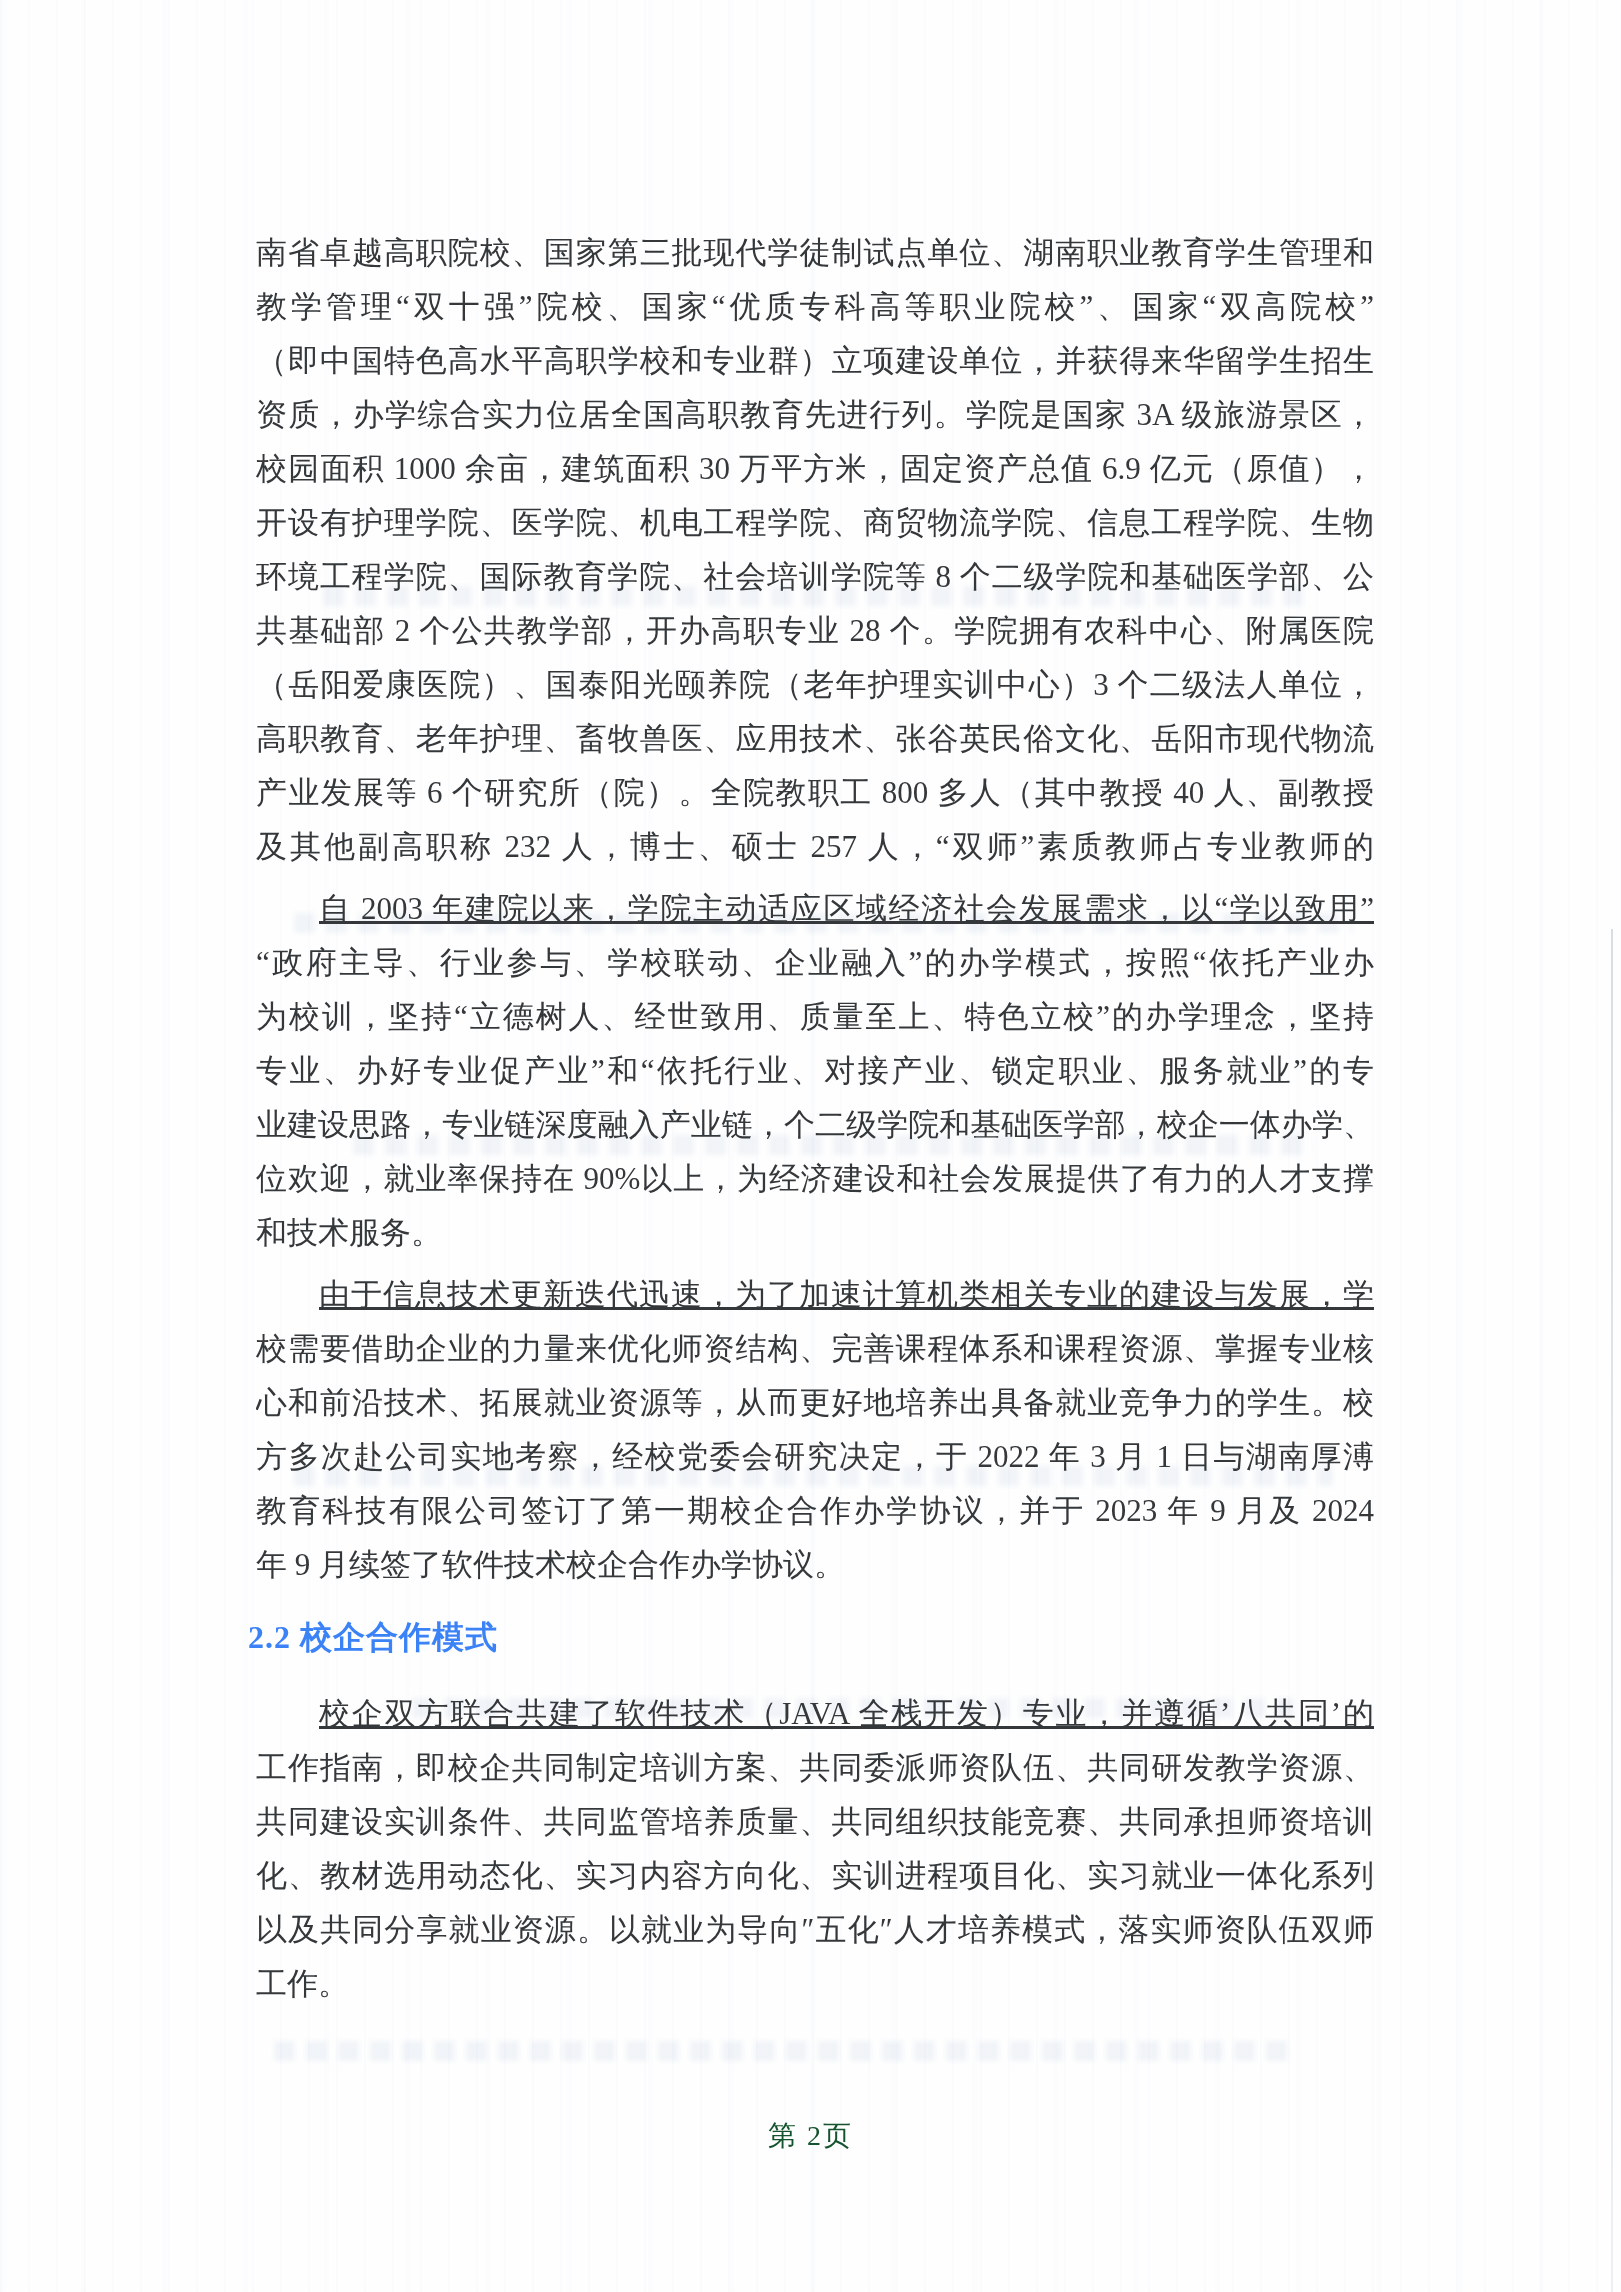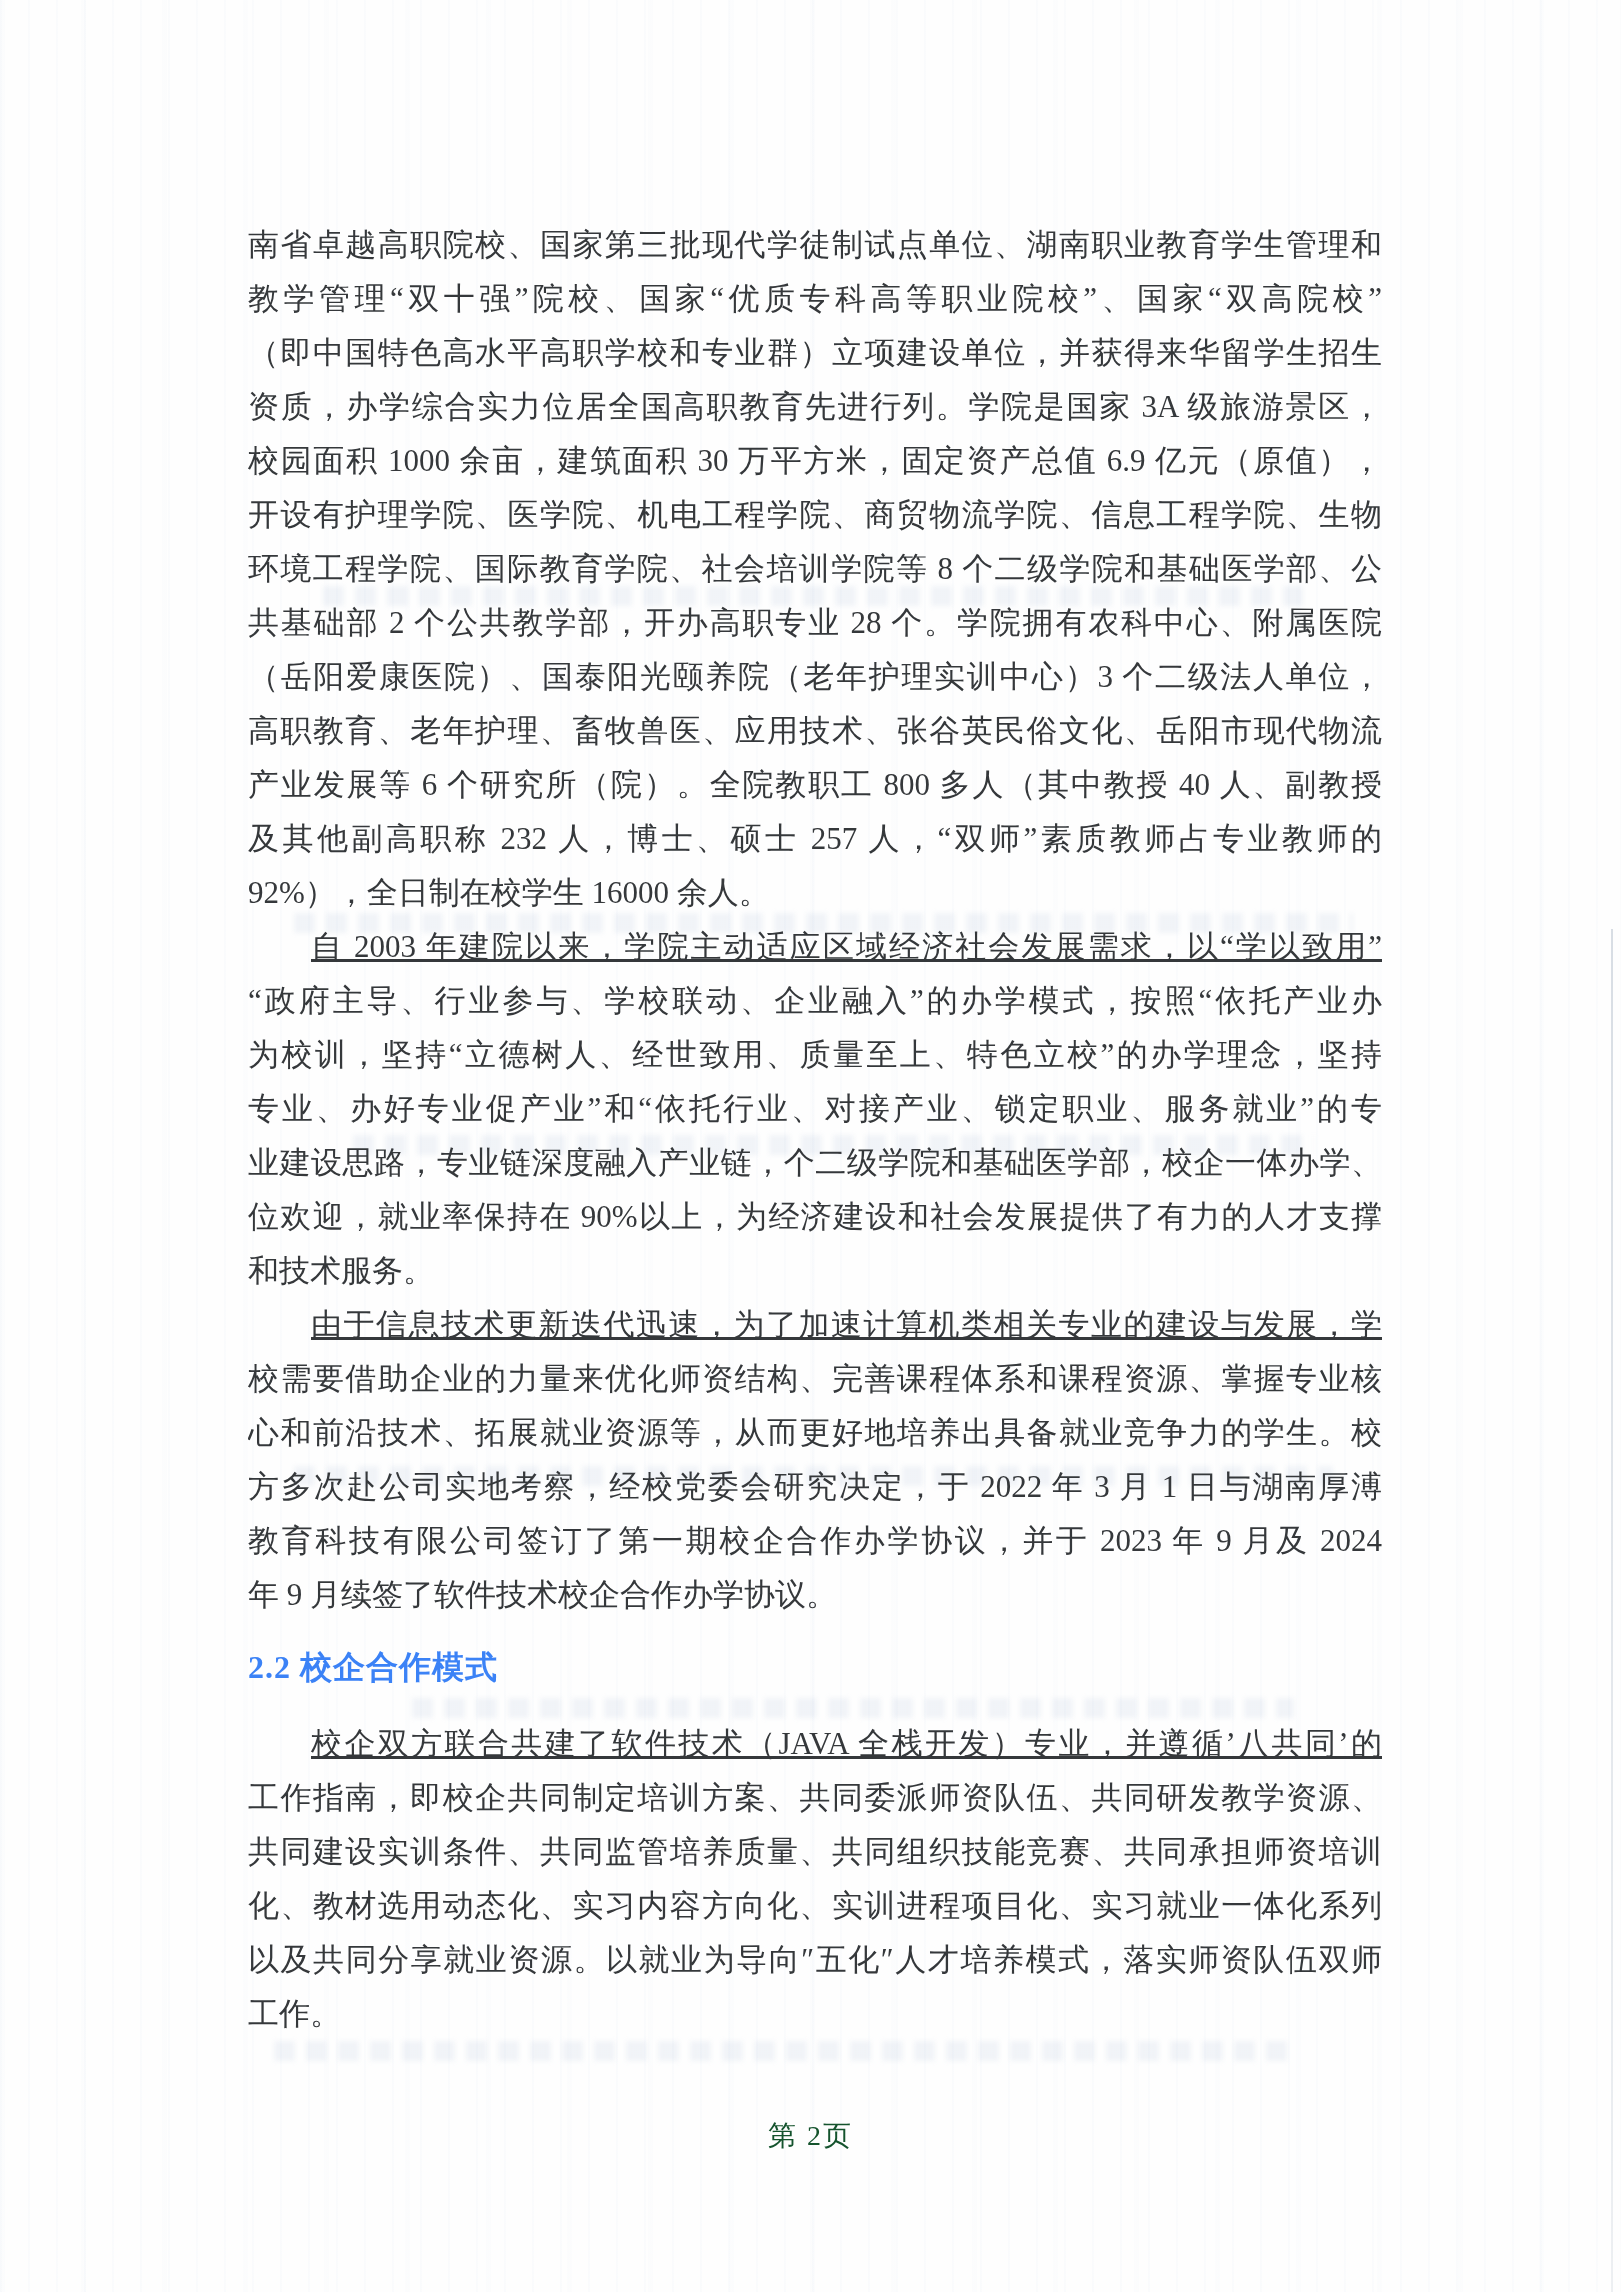"南省卓越高职院校、国家第三批现代学徒制试点单位、湖南职业教育学生管理和" .para { margin: 0 -> 8px }
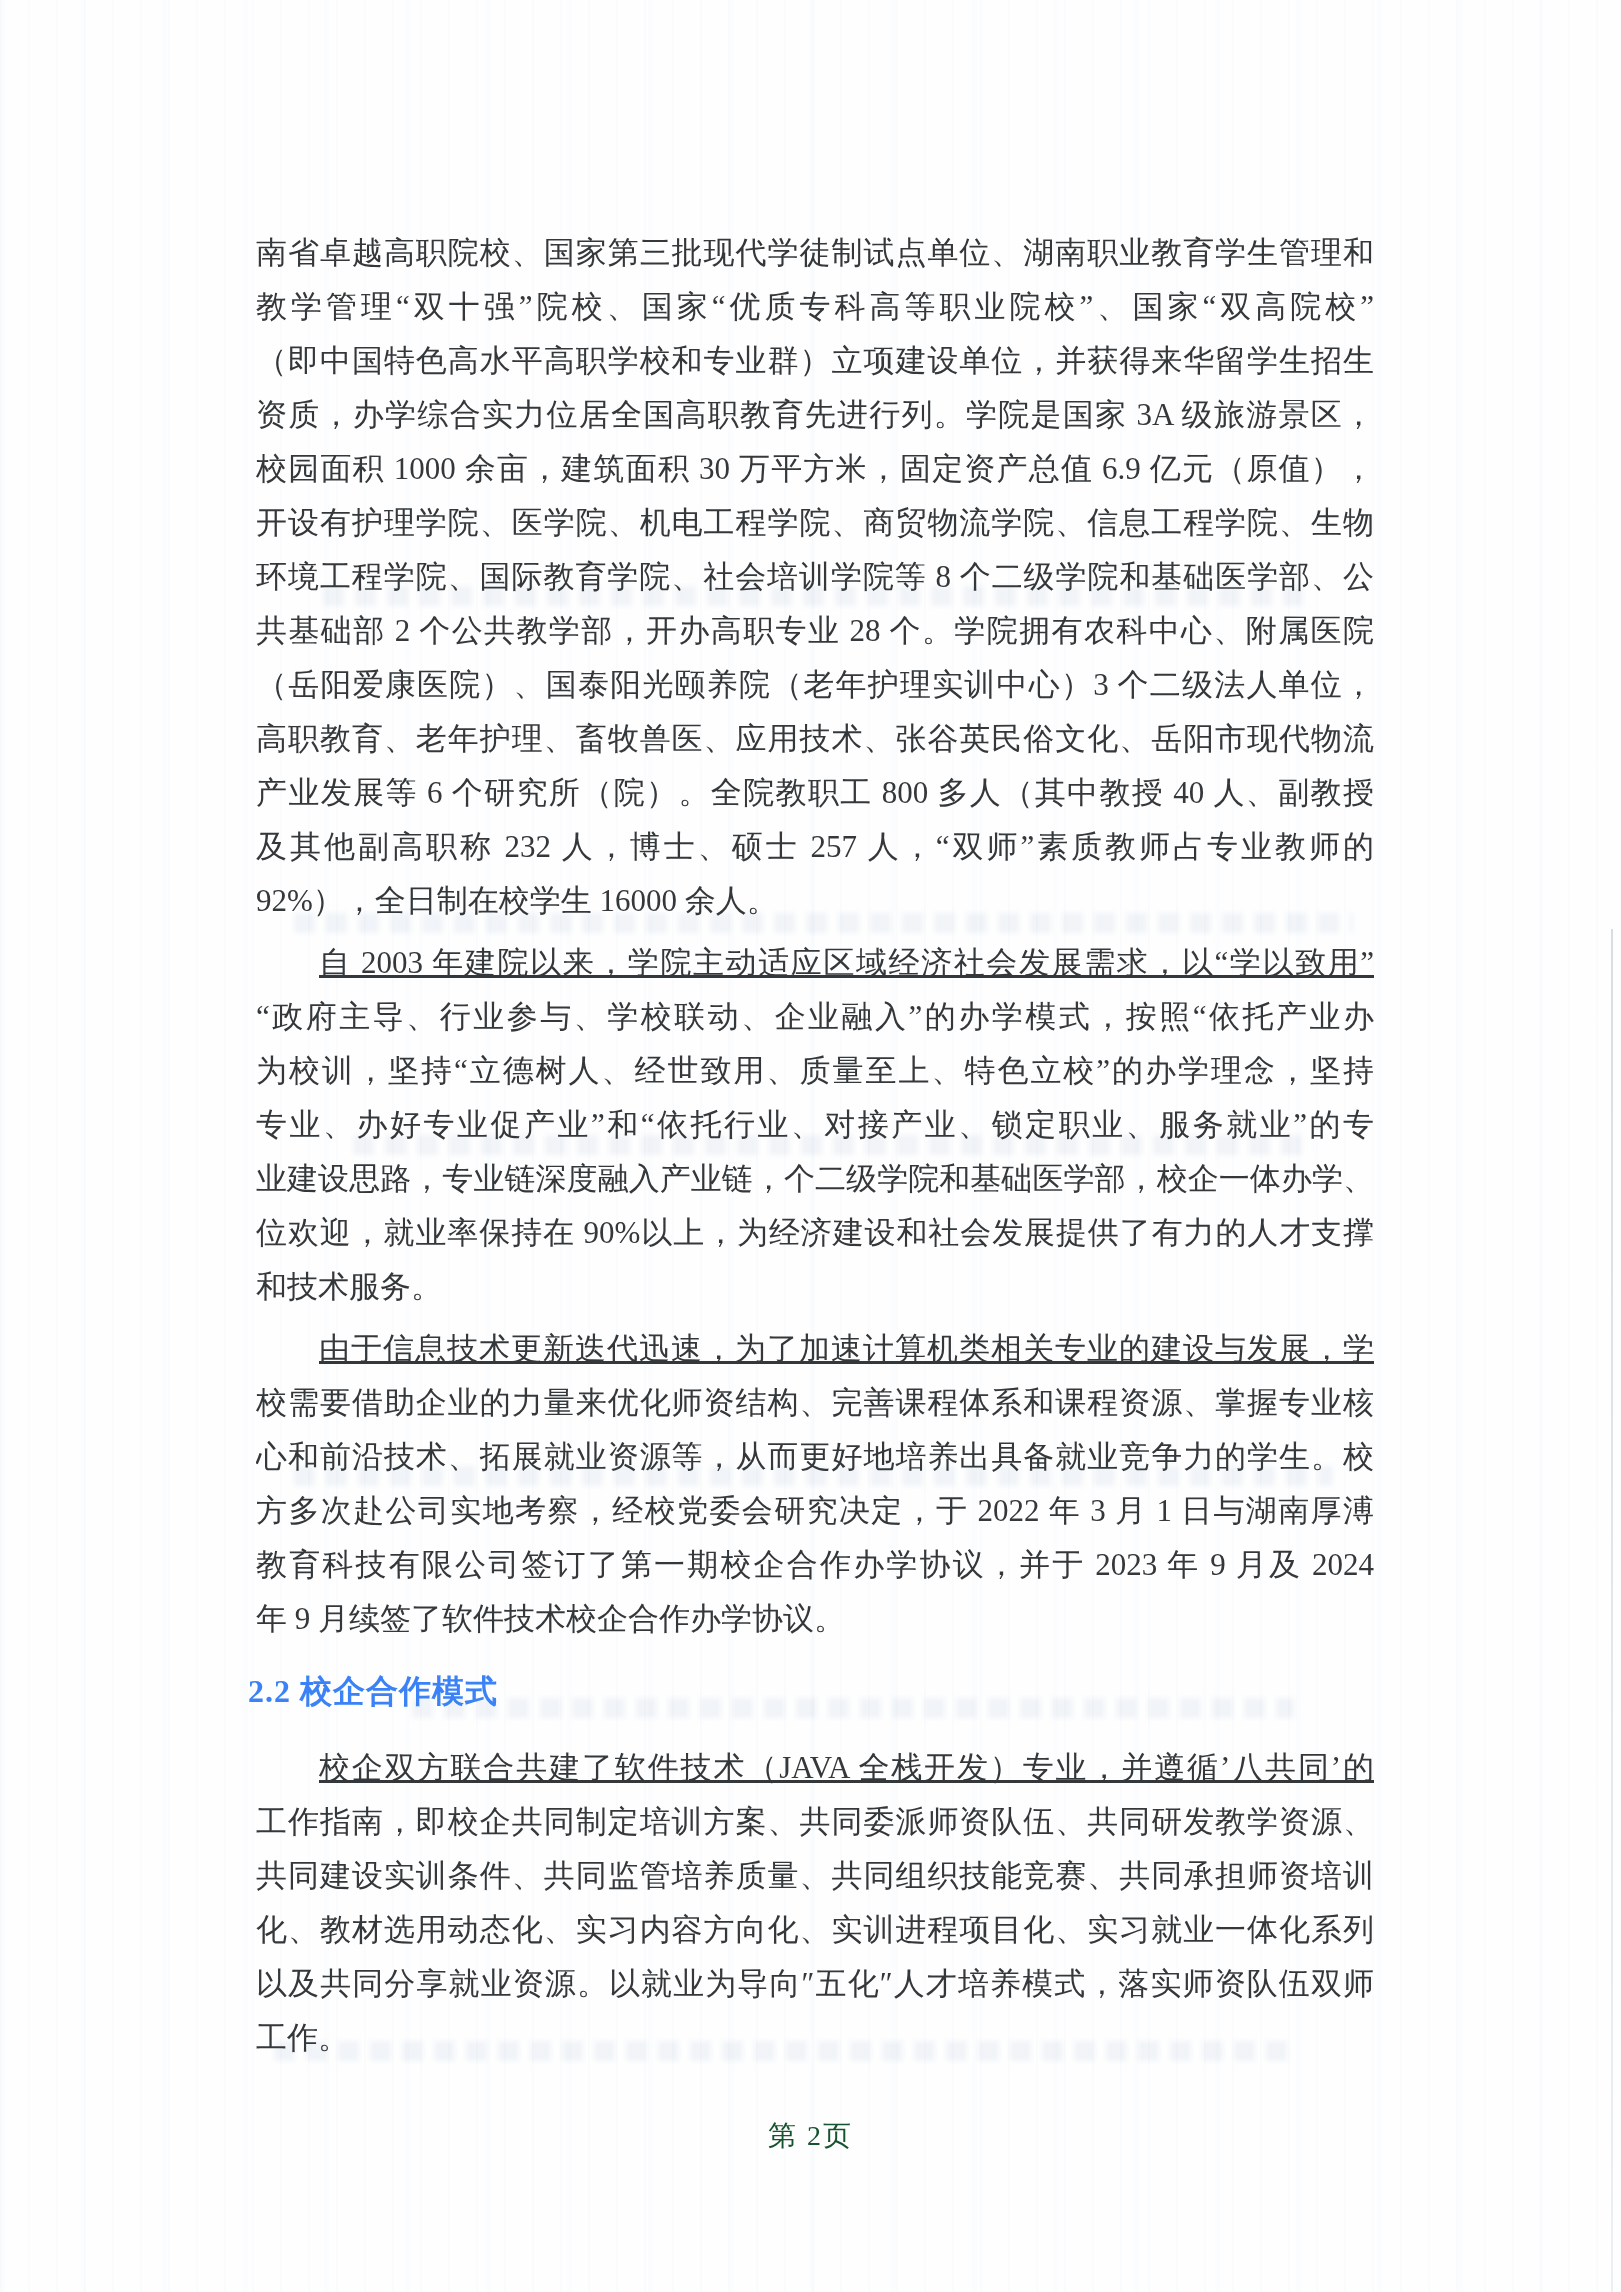"92%），全日制在校学生 16000 余人。" div.line { html: <div>92%），全日制在校学生 16000 余人。</div> -> none }
